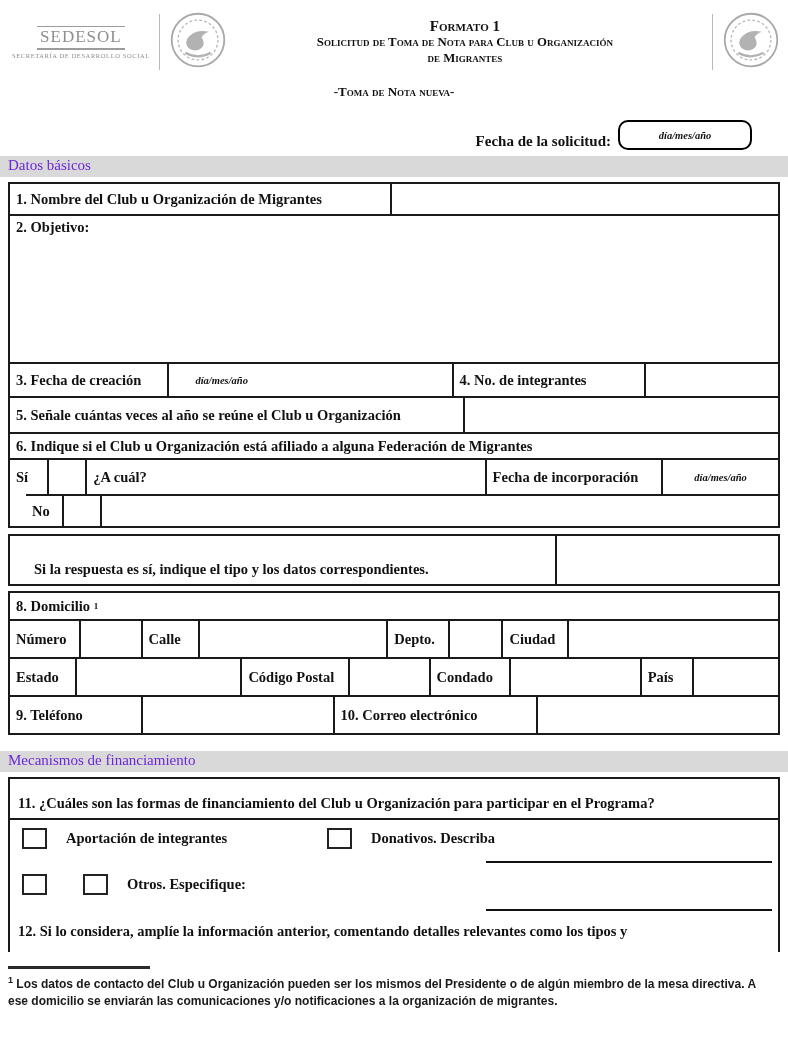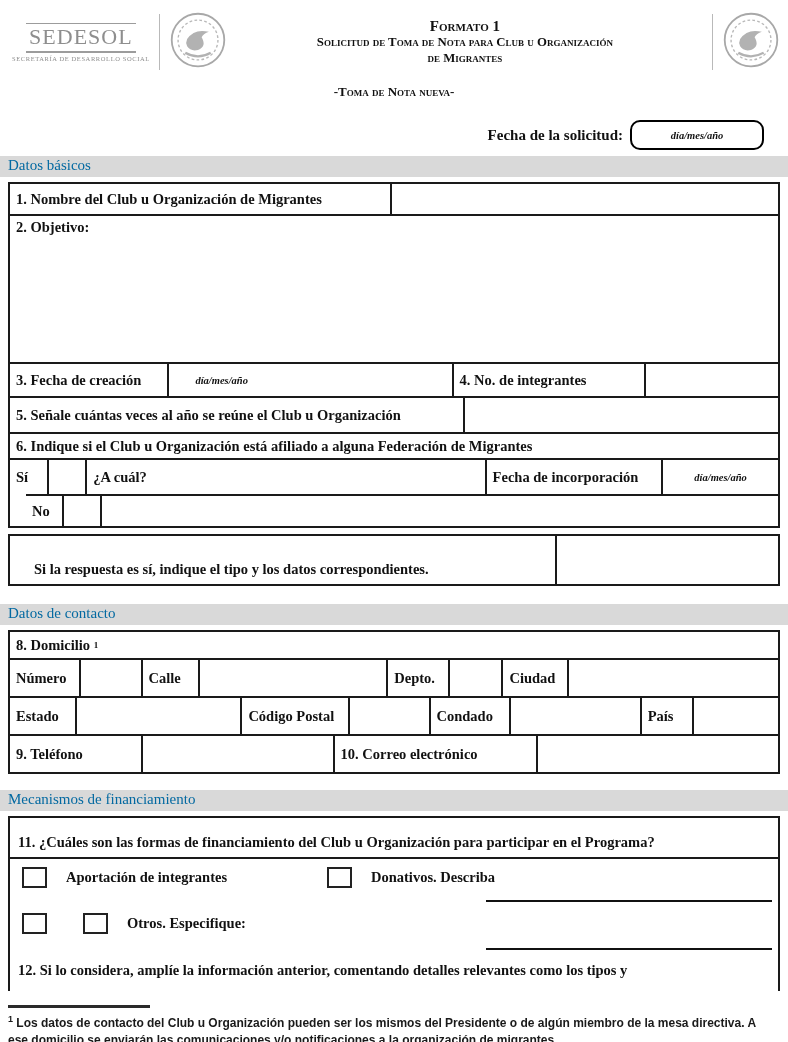"SEDESOL" .sedesol .logo-acronym { font-size: 22px -> 17px }
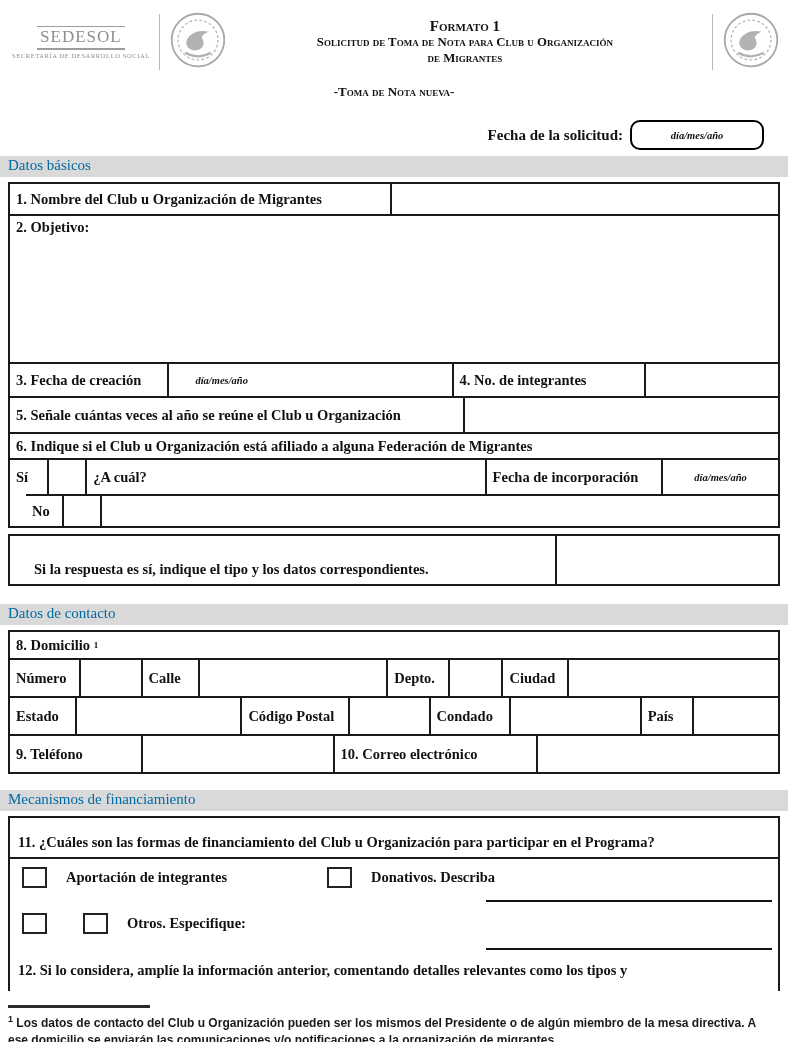"Fecha de la solicitud:" .fecha-row { align-items: center -> flex-end; margin: 20px 24px 0 0 -> 20px 36px 0 0 }
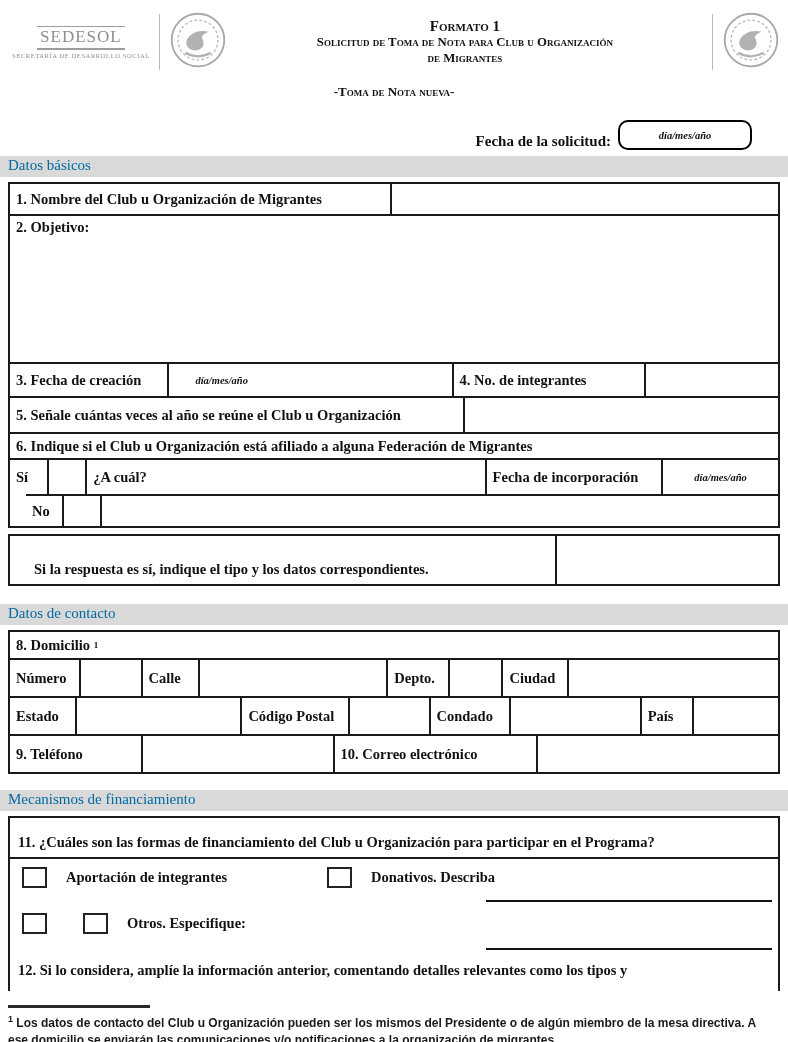"Datos básicos" .band { color: #0369a1 -> #6d28d9 }
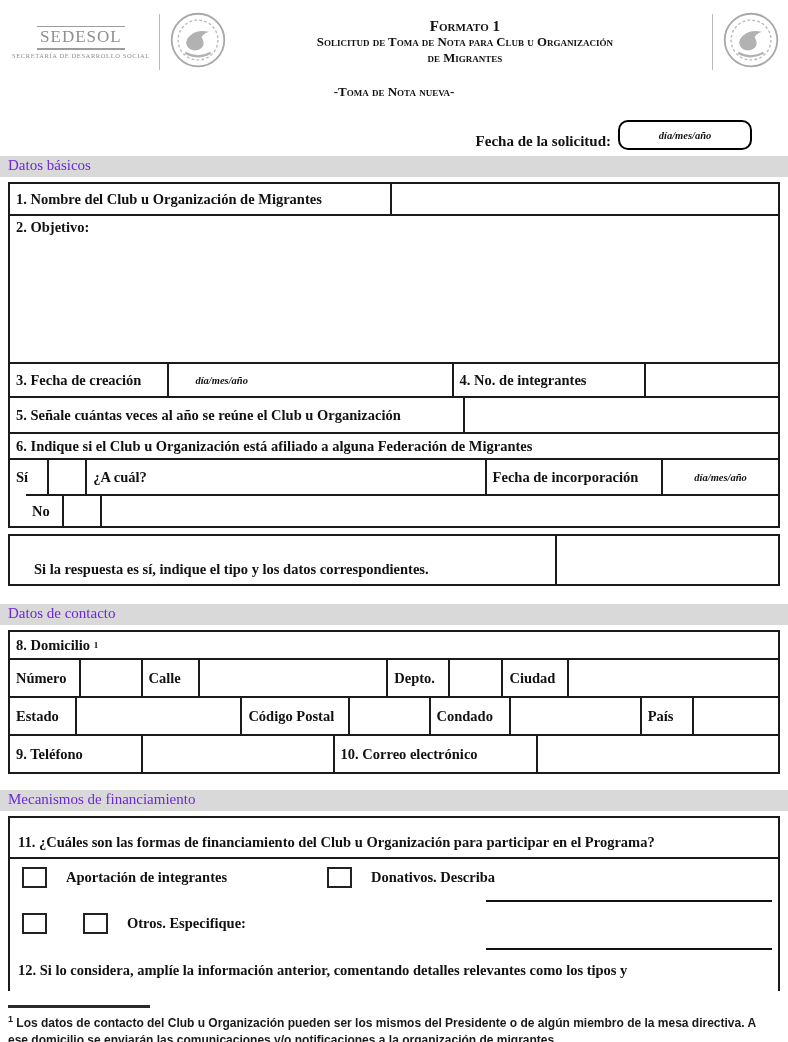"Datos de contacto" div.band { html: <div>Datos de contacto</div> -> none }
